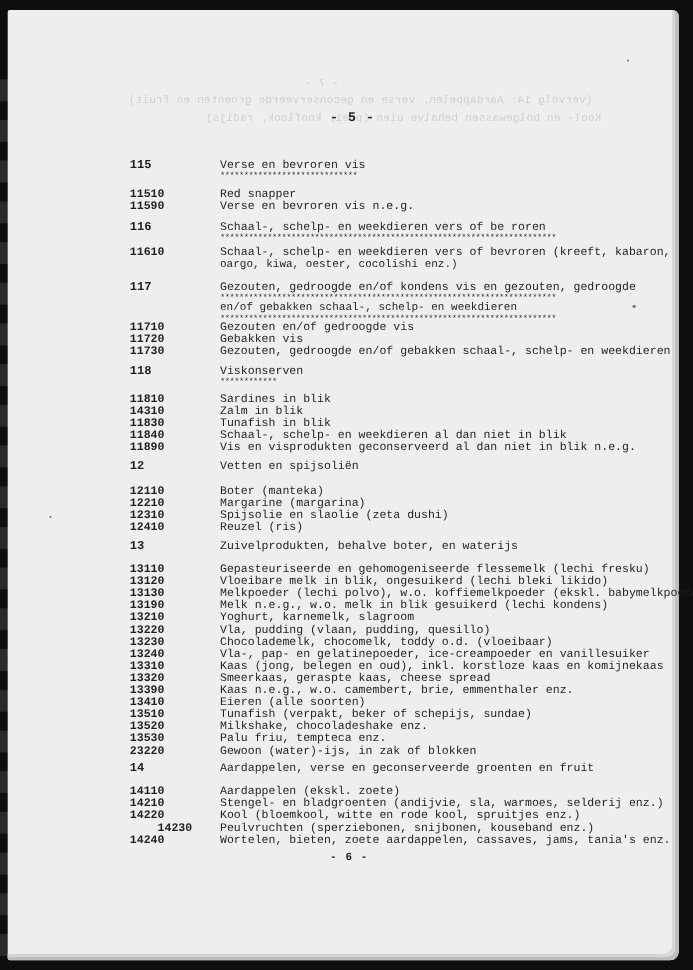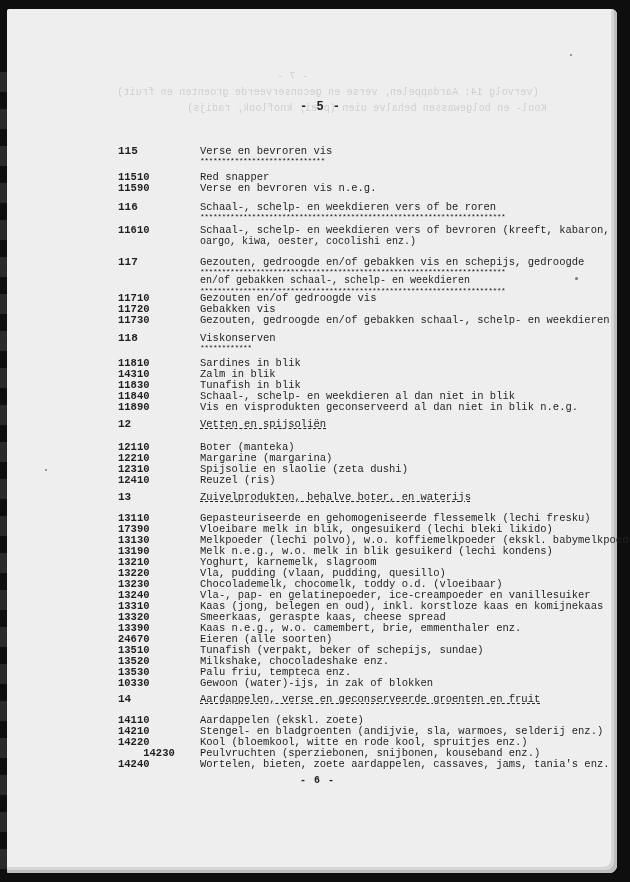"Gezouten, gedroogde en/of gebakken vis" span.desc { text: gebakken vis en schepijs -> kondens vis en gezouten }
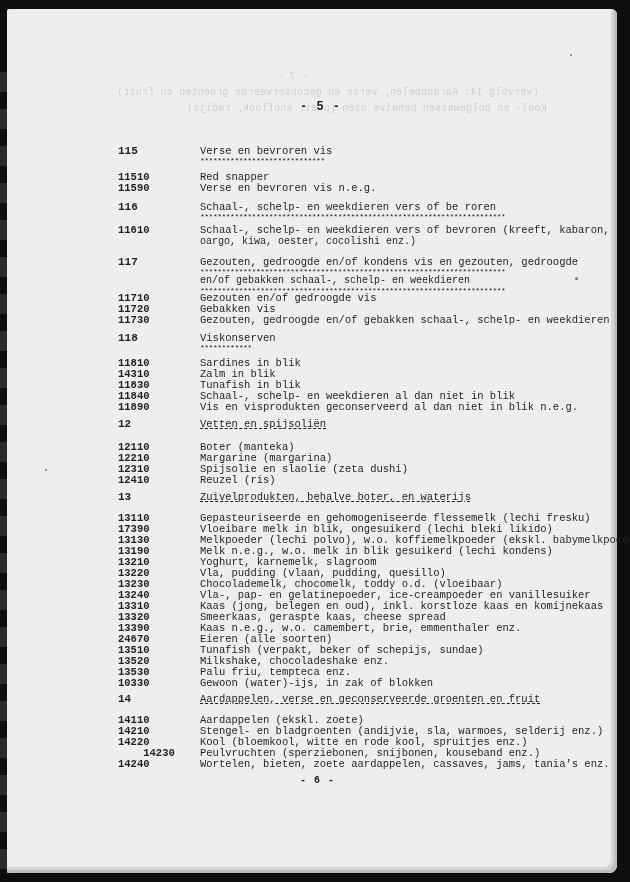"Vetten en spijsoliën" .uline { text-decoration: underline -> none }
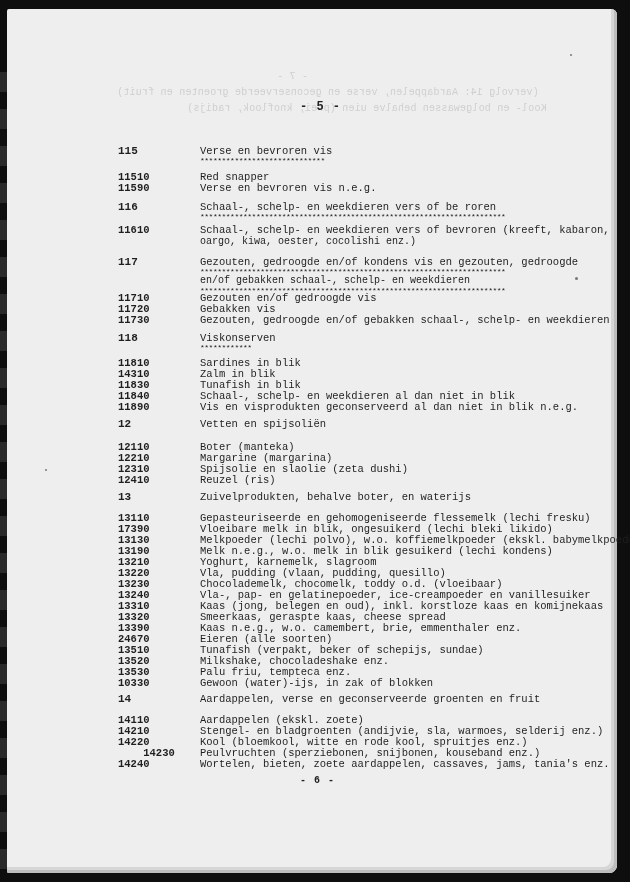"17390" span.code { text: 17390 -> 13120 }
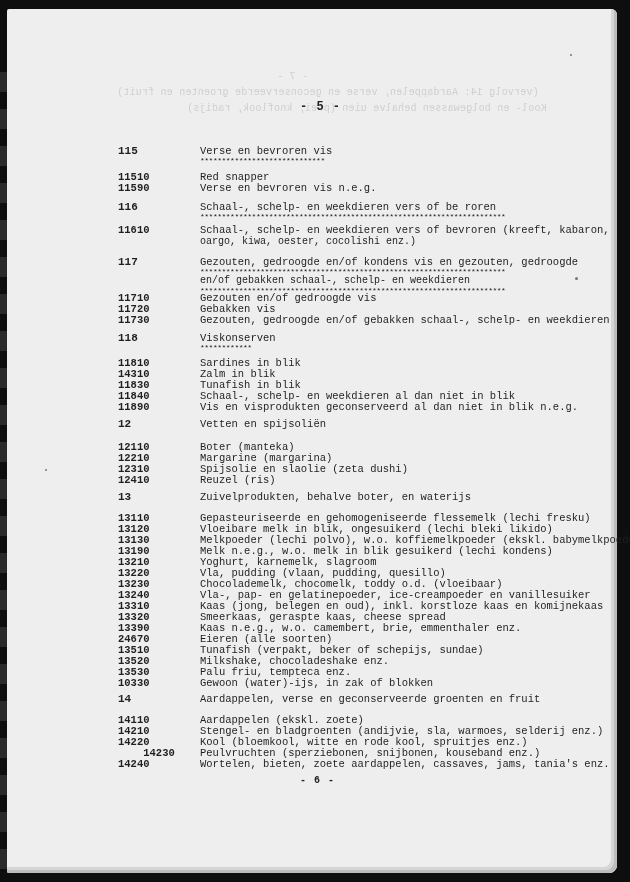"24670" span.code { text: 24670 -> 13410 }
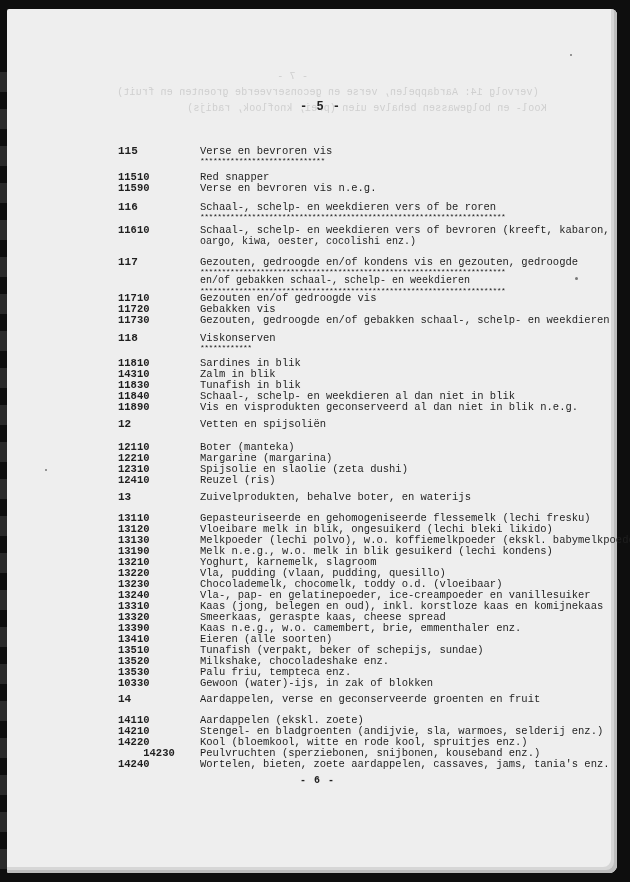"10330" span.code { text: 10330 -> 23220 }
